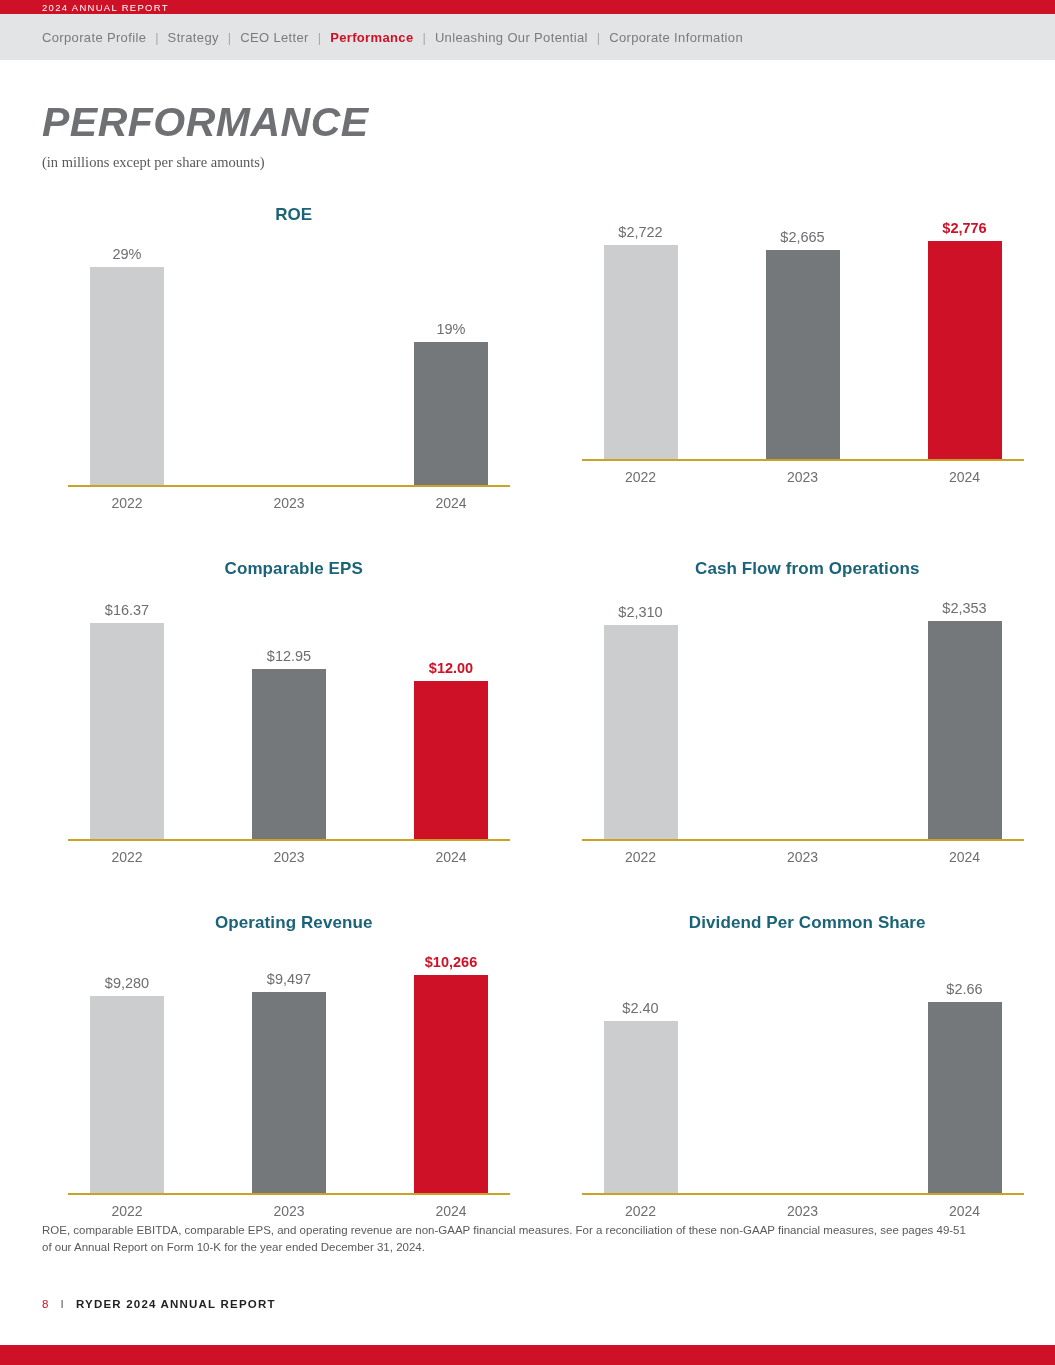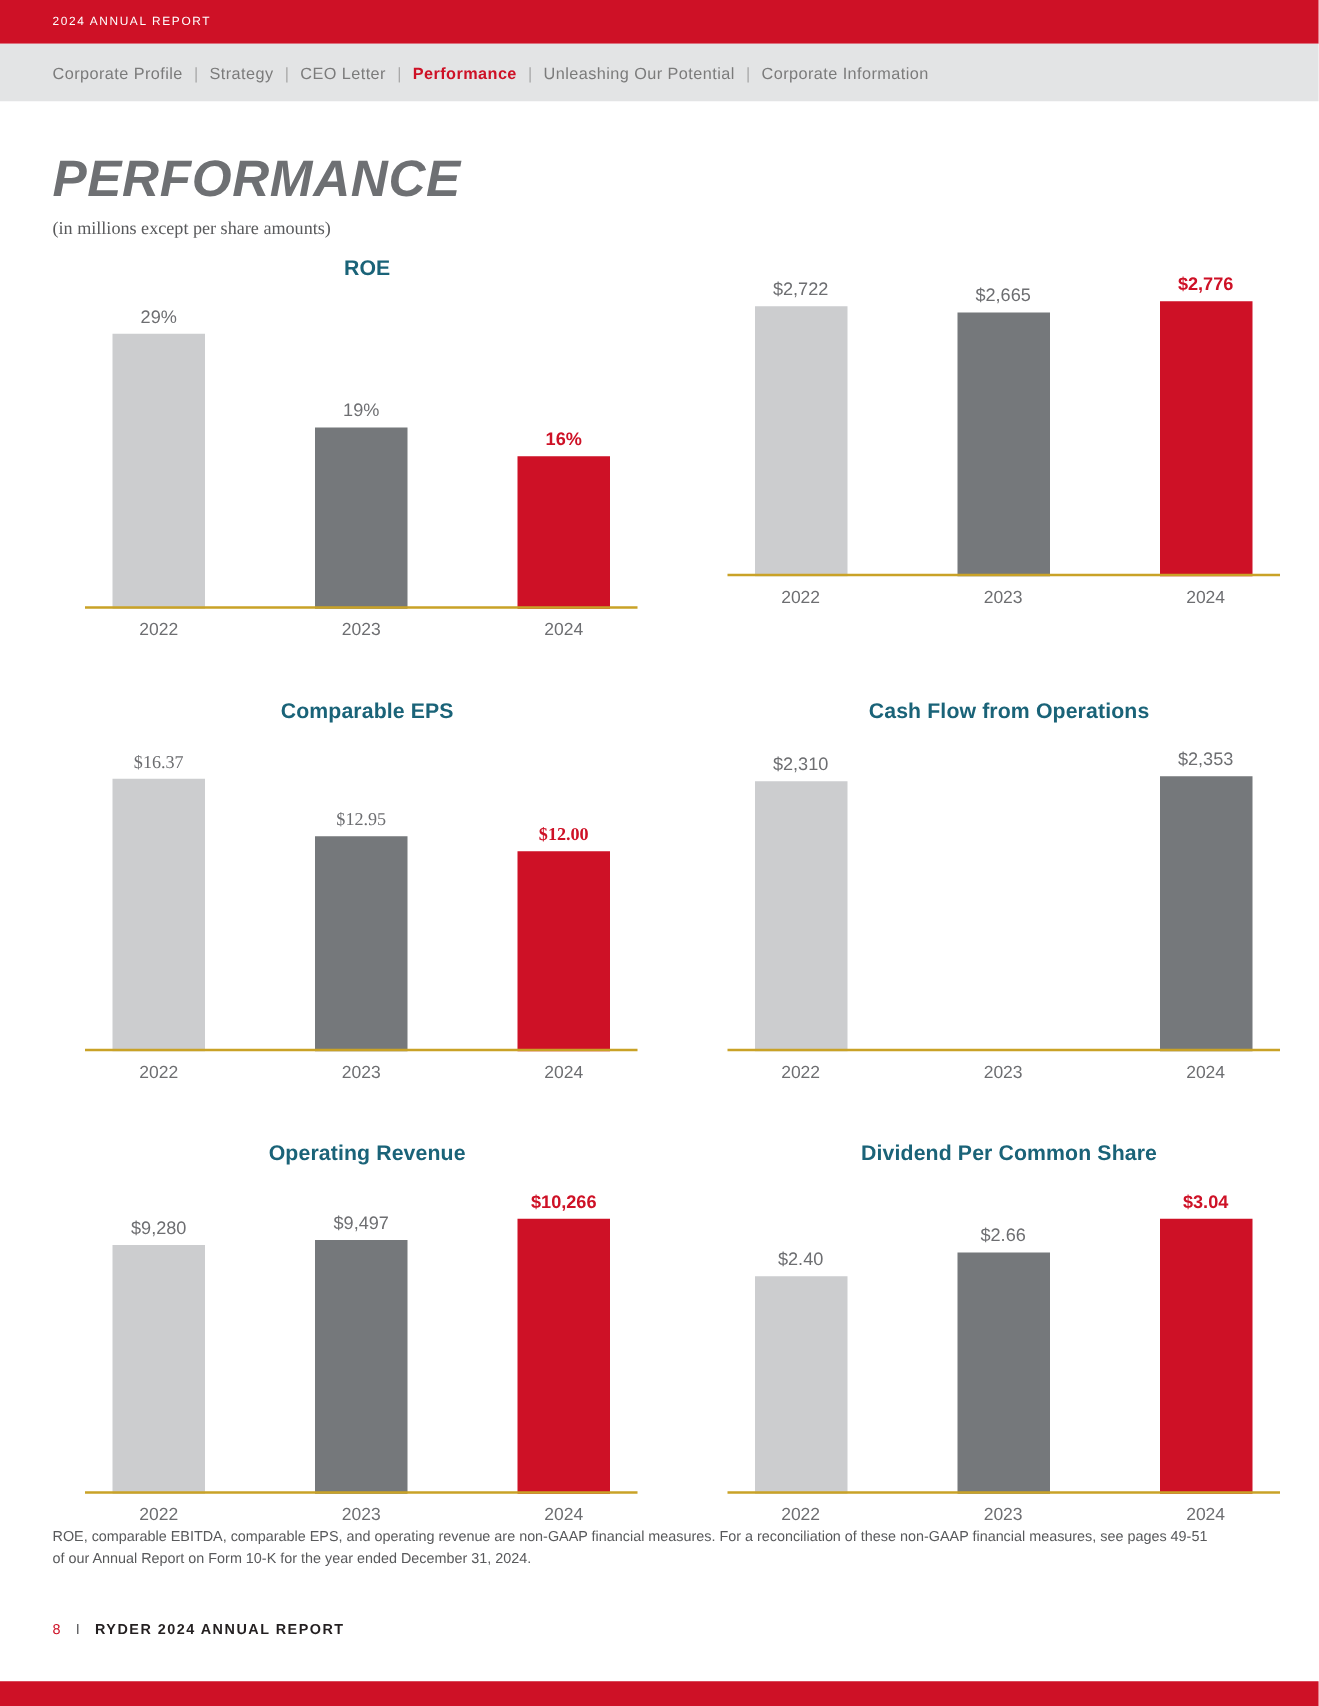"2024 ANNUAL REPORT" .top-bar { height: 35px -> 14px }
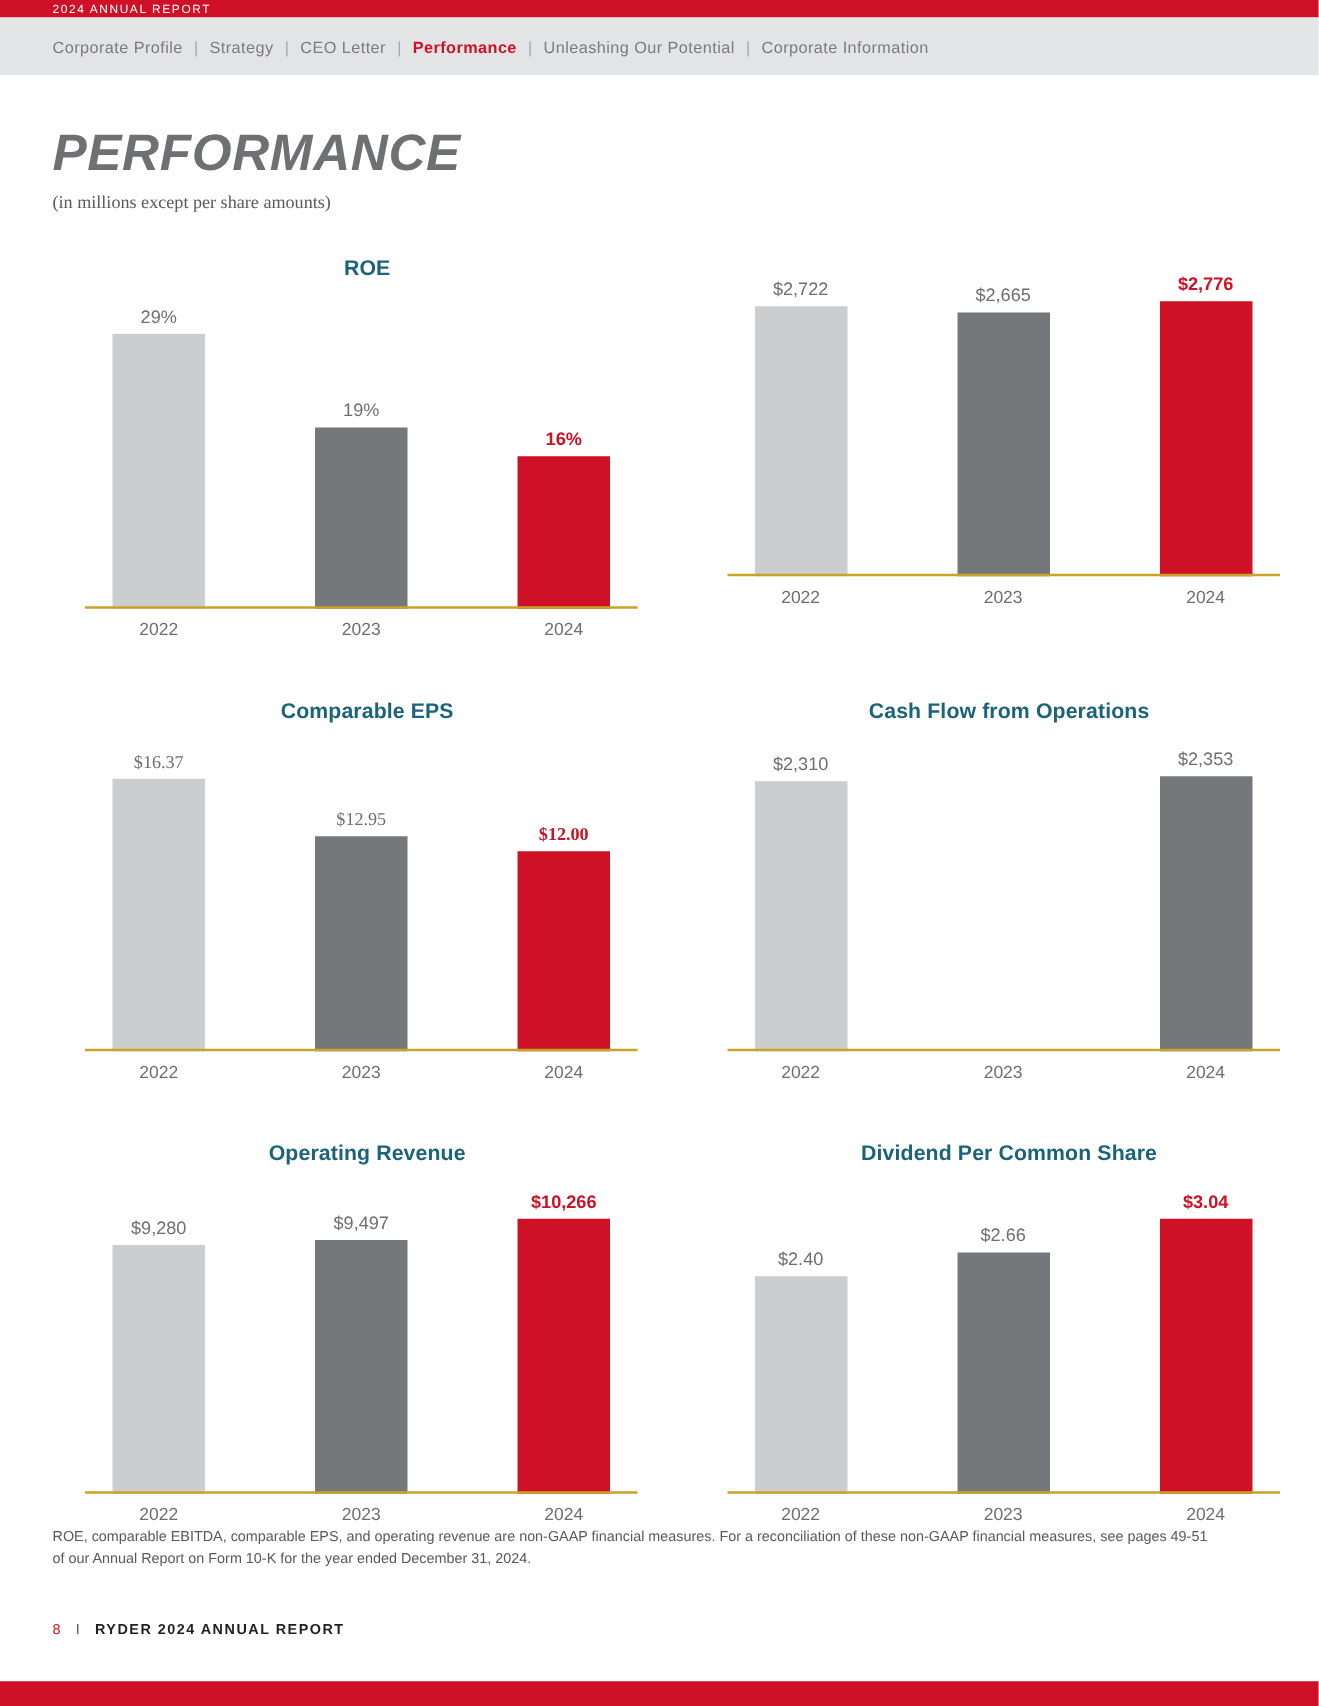"16%" div.bar-group { html: <div> <div>16%</div> <div></div> </div> -> none }
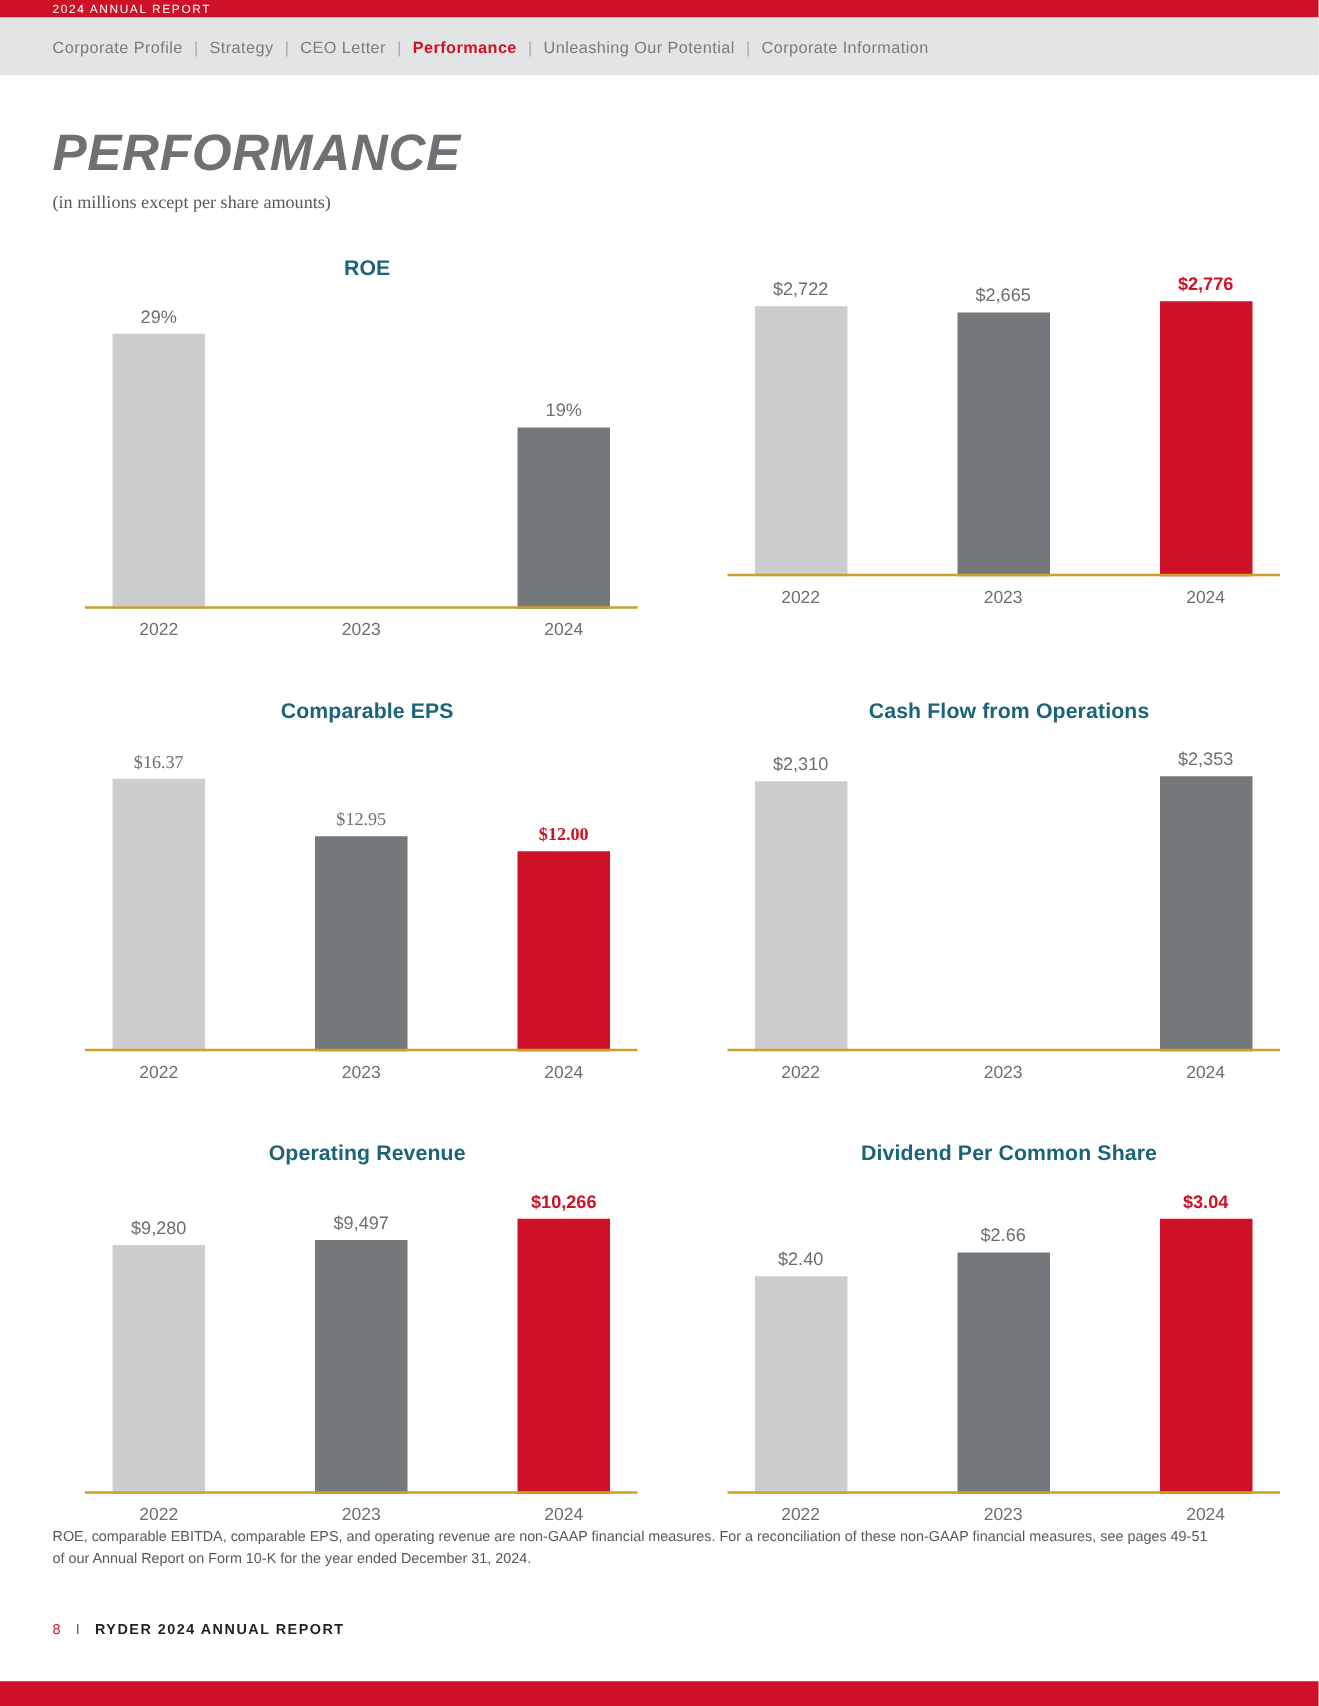"$16.37" div.plot-inner { font-family: Liberation Serif, serif -> none }
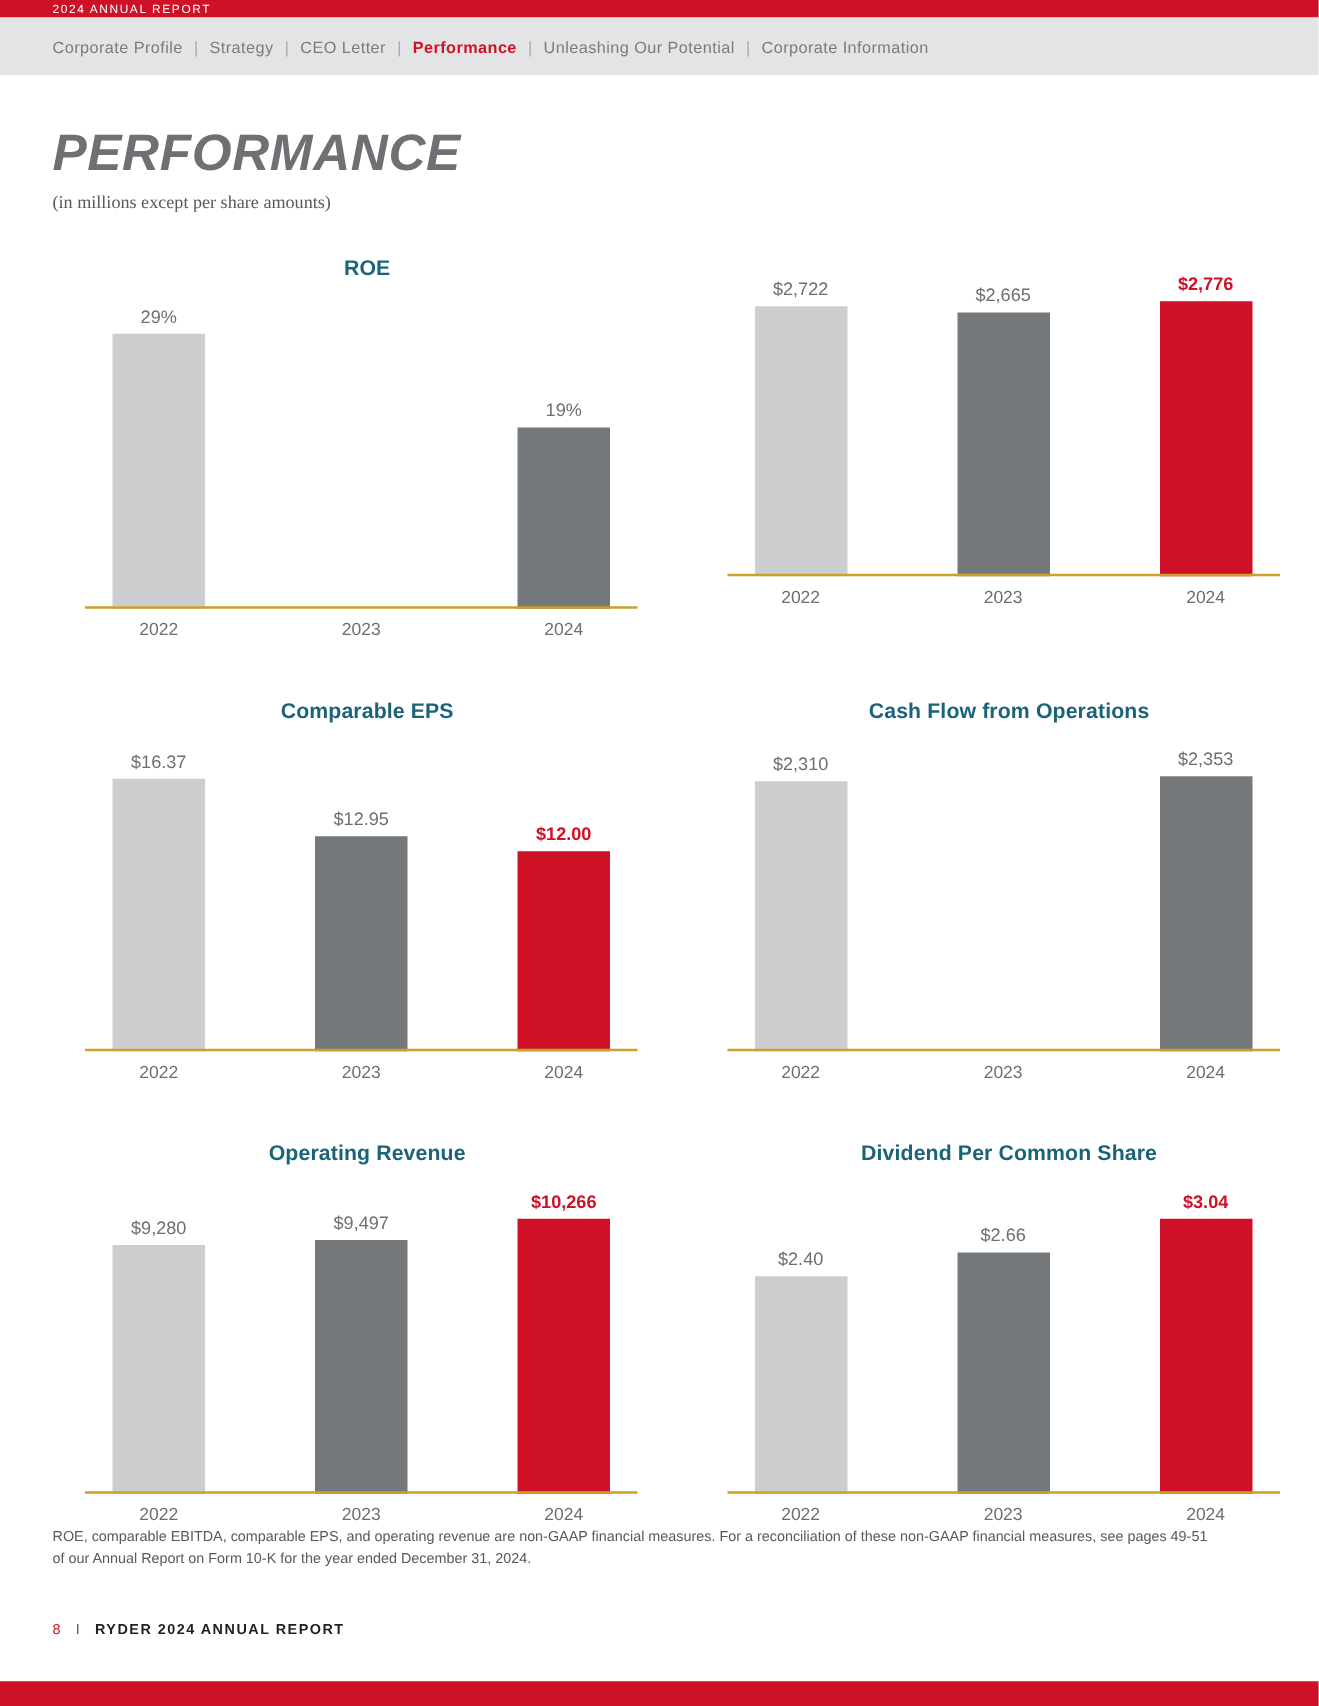"$3.04" div.bar-group { html: <div> <div>$3.04</div> <div></div> </div> -> none }
